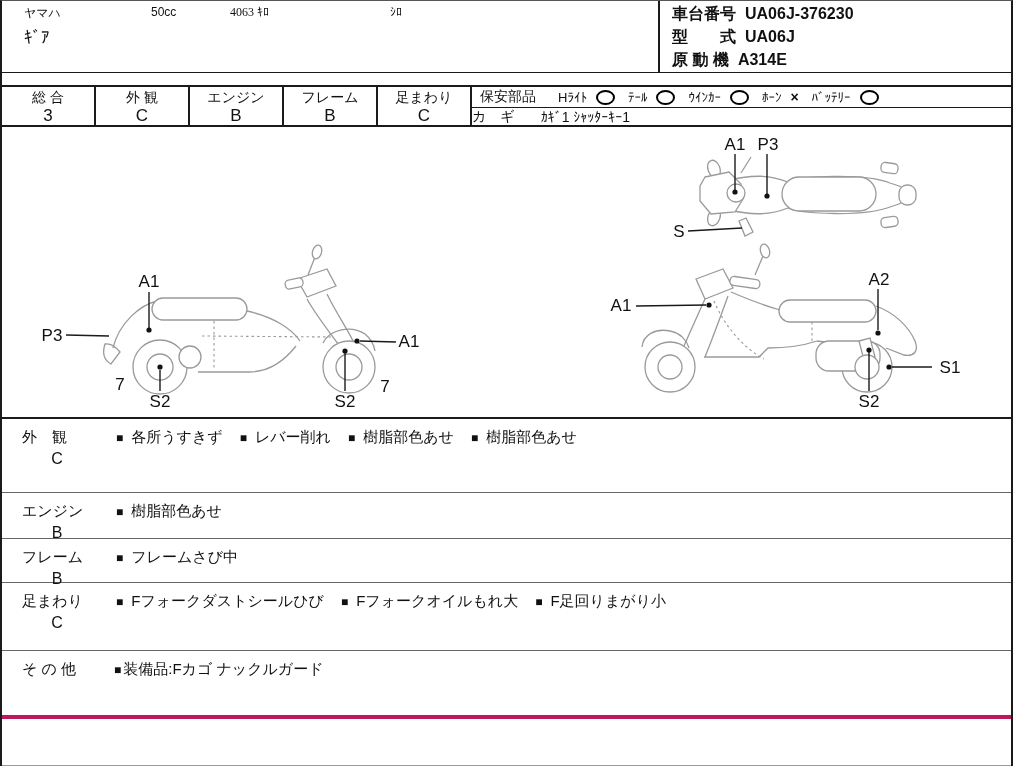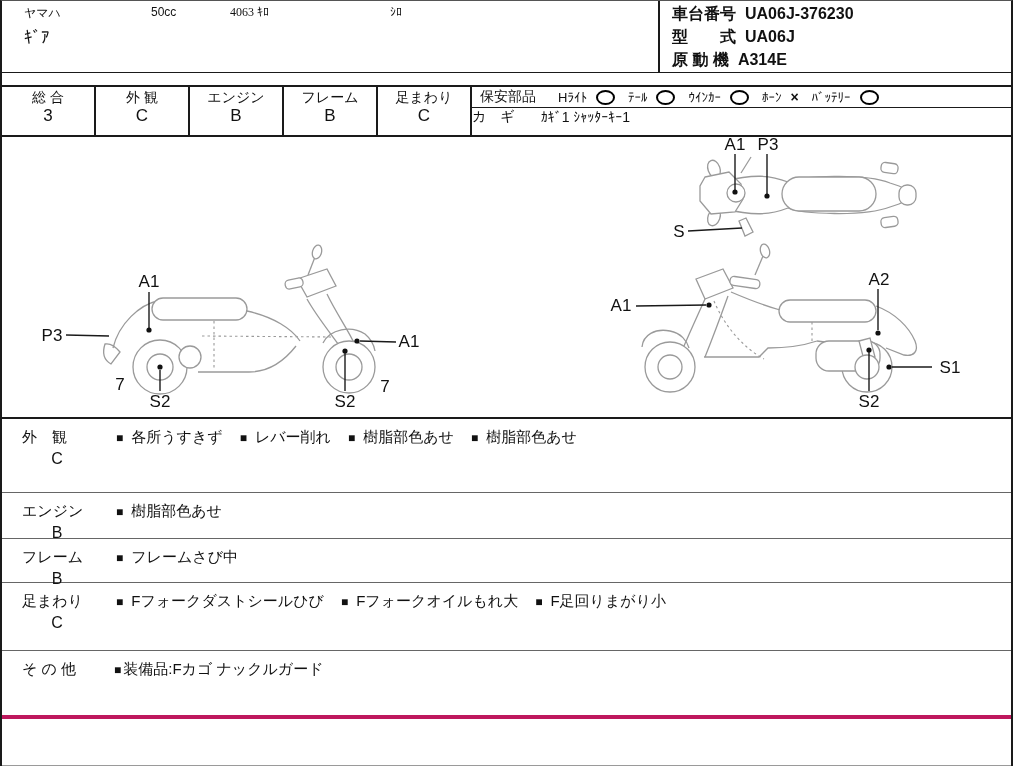"総 合" .rating-table { height: 52px -> 42px }
